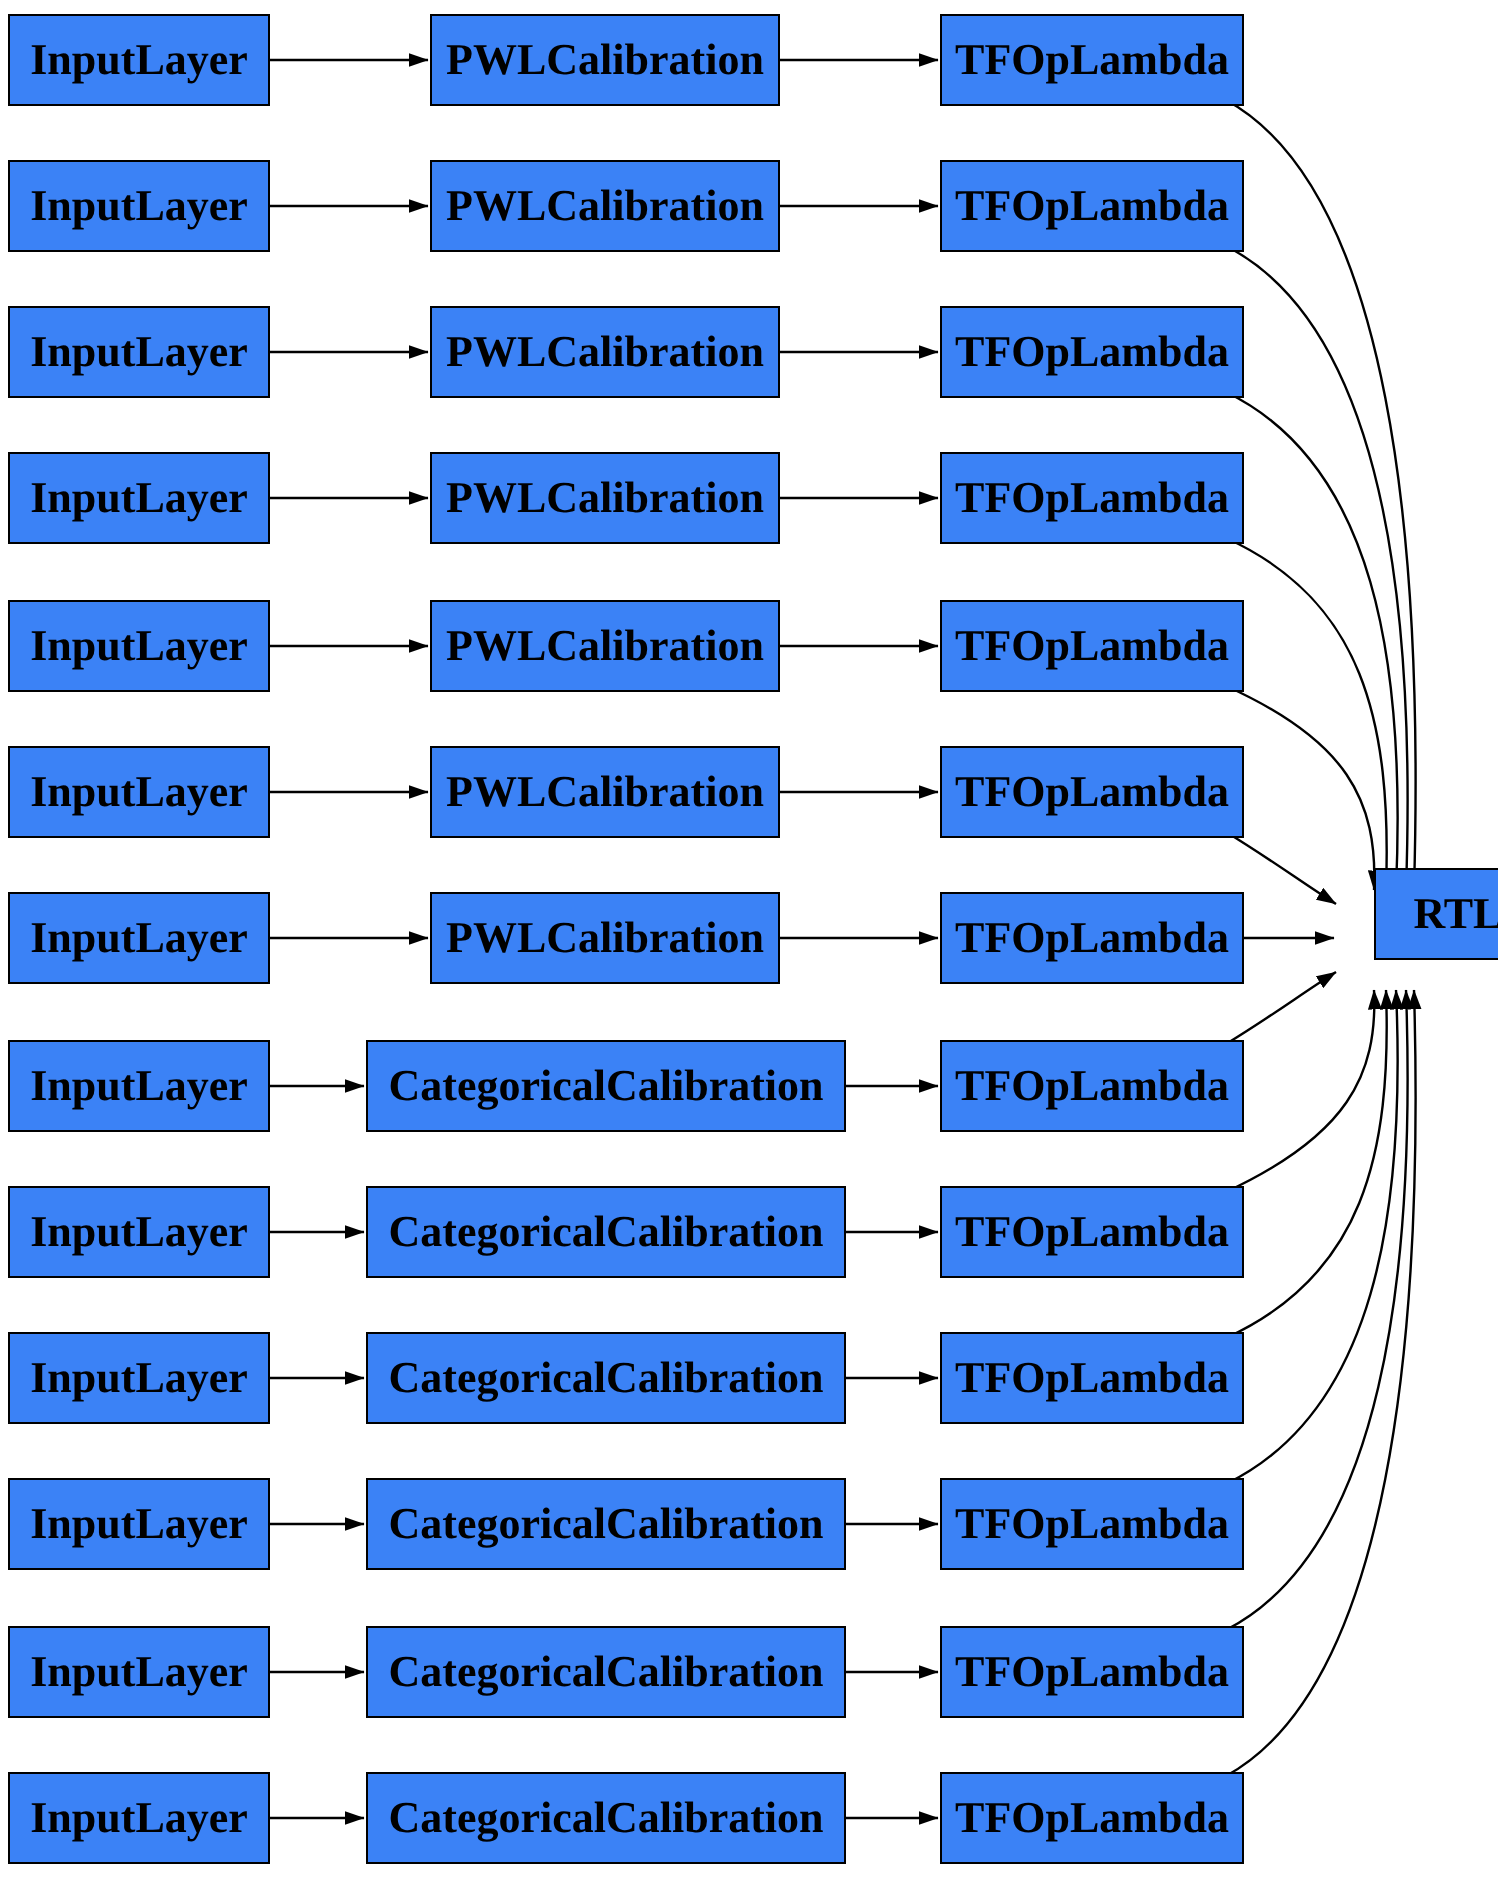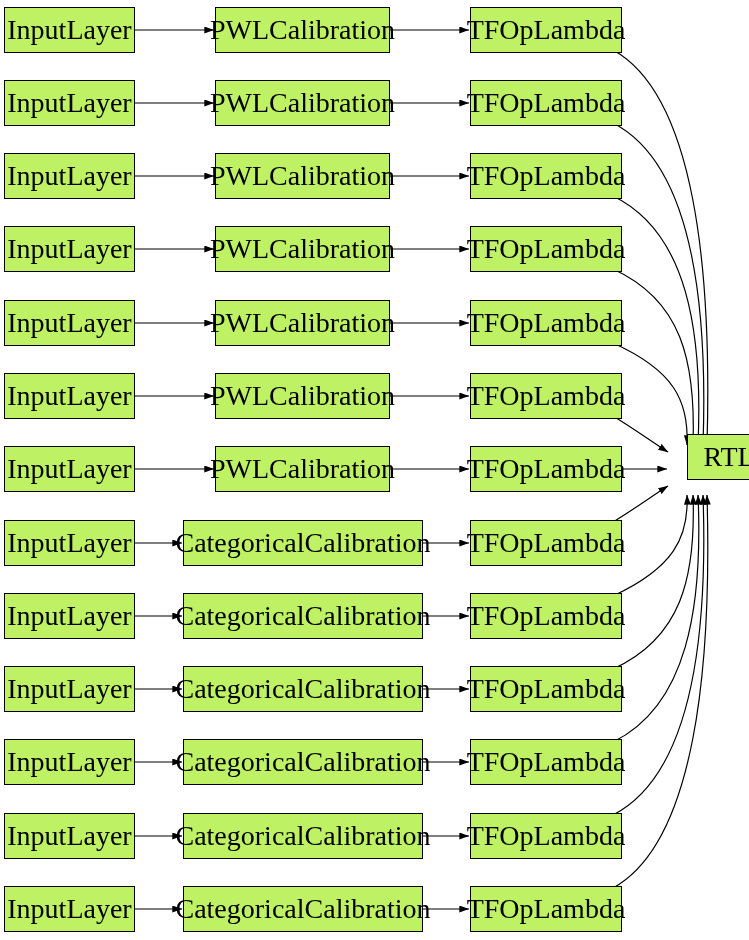"InputLayer" .node { background: #bef264 -> #3b82f6; font-size: 28px -> 22px; font-weight: none -> bold }
